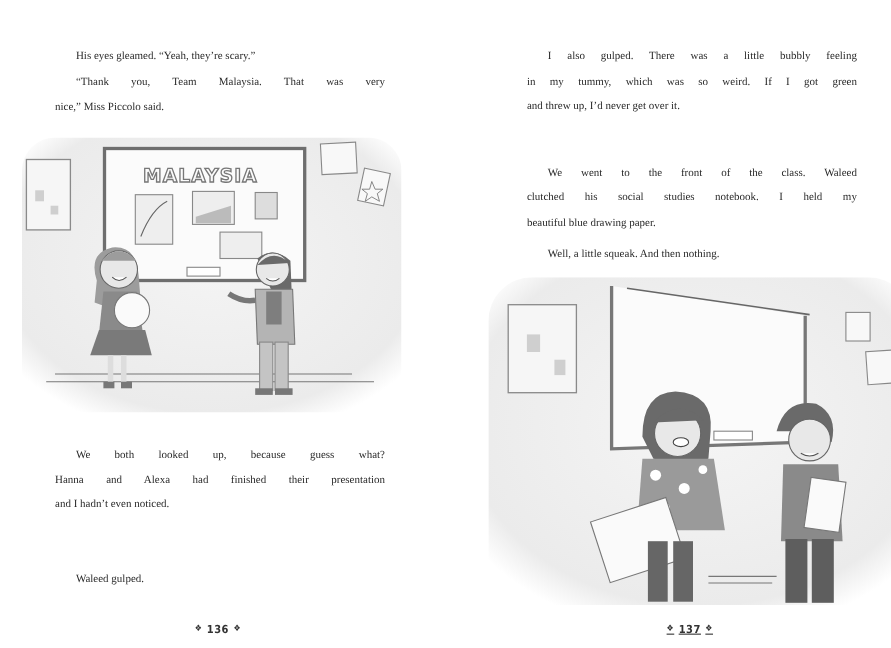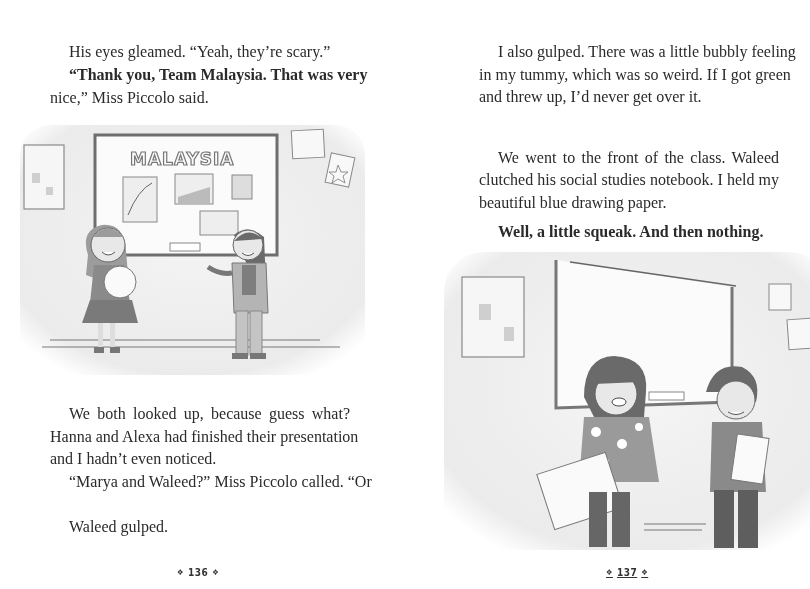"His eyes gleamed. “Yeah, they’re" .para { font-size: 16px -> 10px }
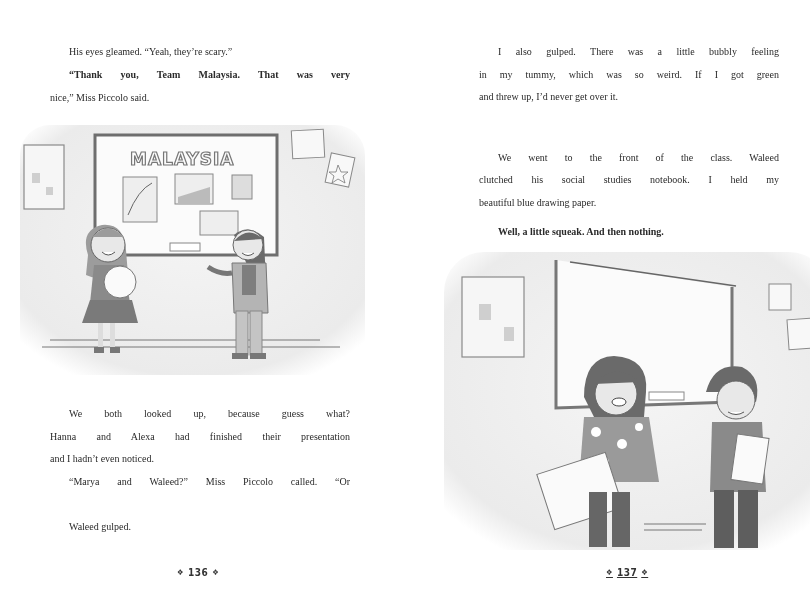"“Thank you, Team Malaysia. That" span.line { font-weight: bold -> none }
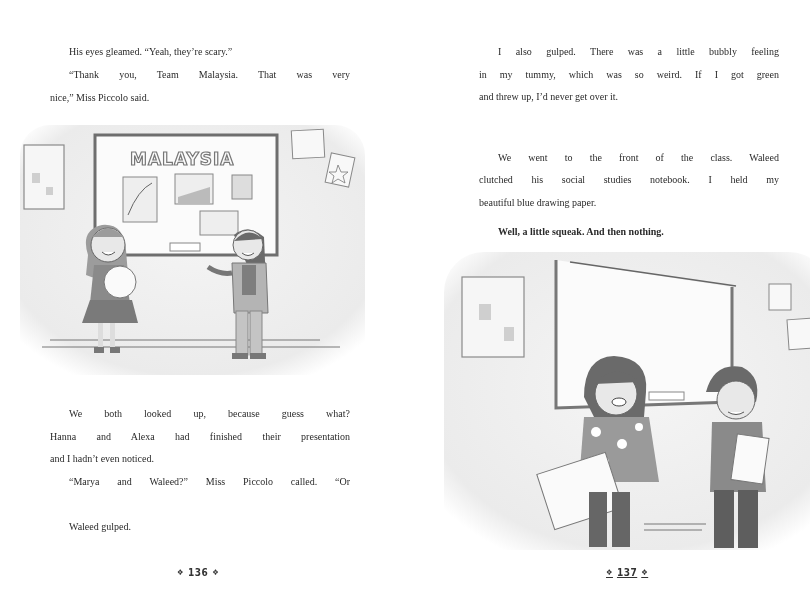"Well, a little squeak. And" span.line { font-weight: bold -> none }
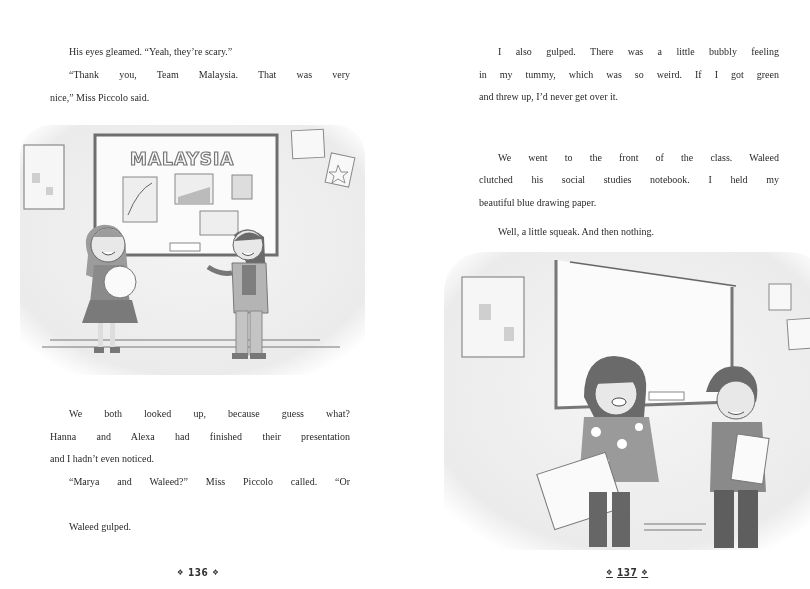"“Marya and Waleed?” Miss Piccolo" span.line { html: <span>“Marya and Waleed?” Miss Piccolo called. “Or</span> -> none }
